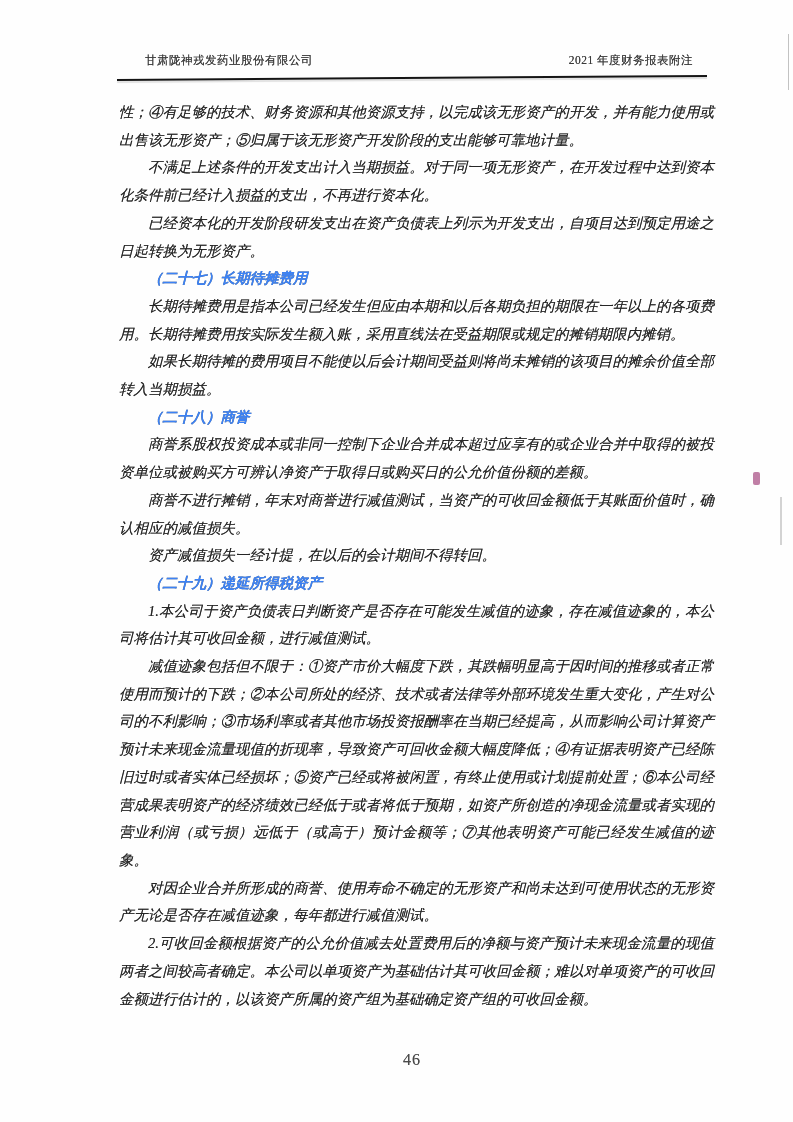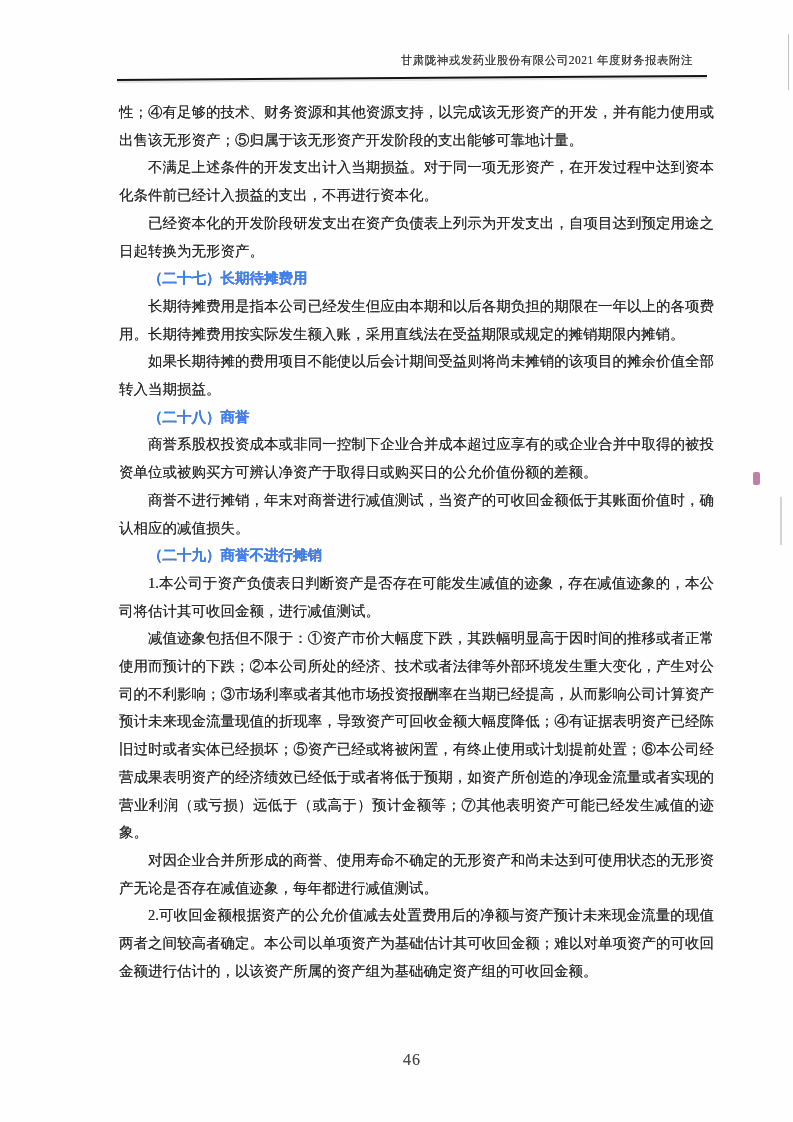"甘肃陇神戎发药业股份有限公司" .header-row { justify-content: flex-end -> space-between }
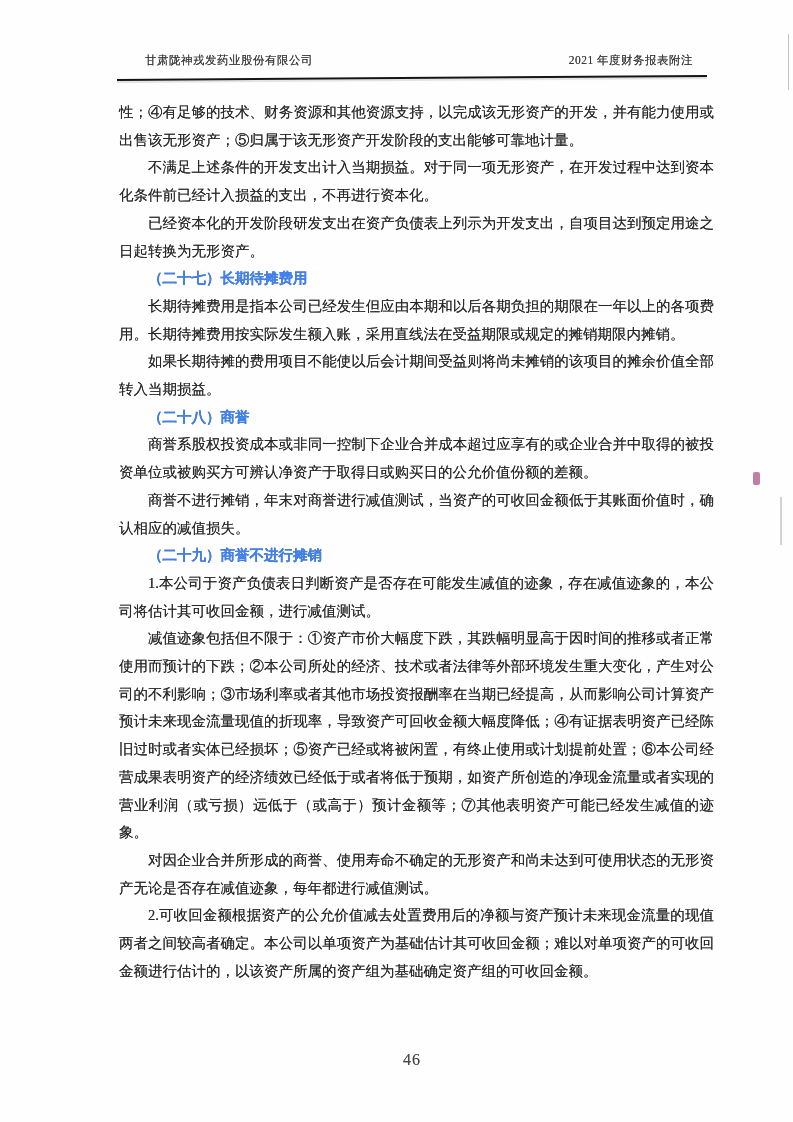"性；④有足够的技术、财务资源和其他资源支持，以完成该无形资产的开发，并有能力使用" .doc-body { font-style: none -> italic }
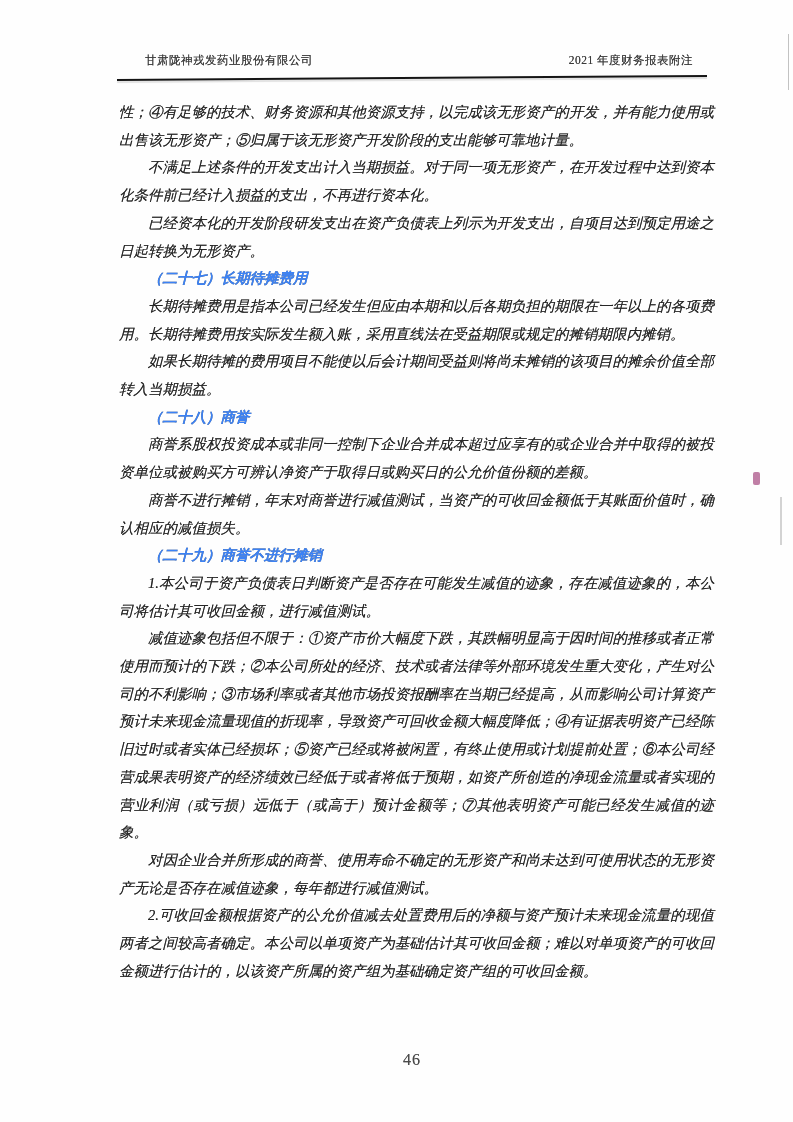"资产减值损失一经计提，在以后的会计期间不得转回。" p.para { html: none -> <p>资产减值损失一经计提，在以后的会计期间不得转回。</p> }
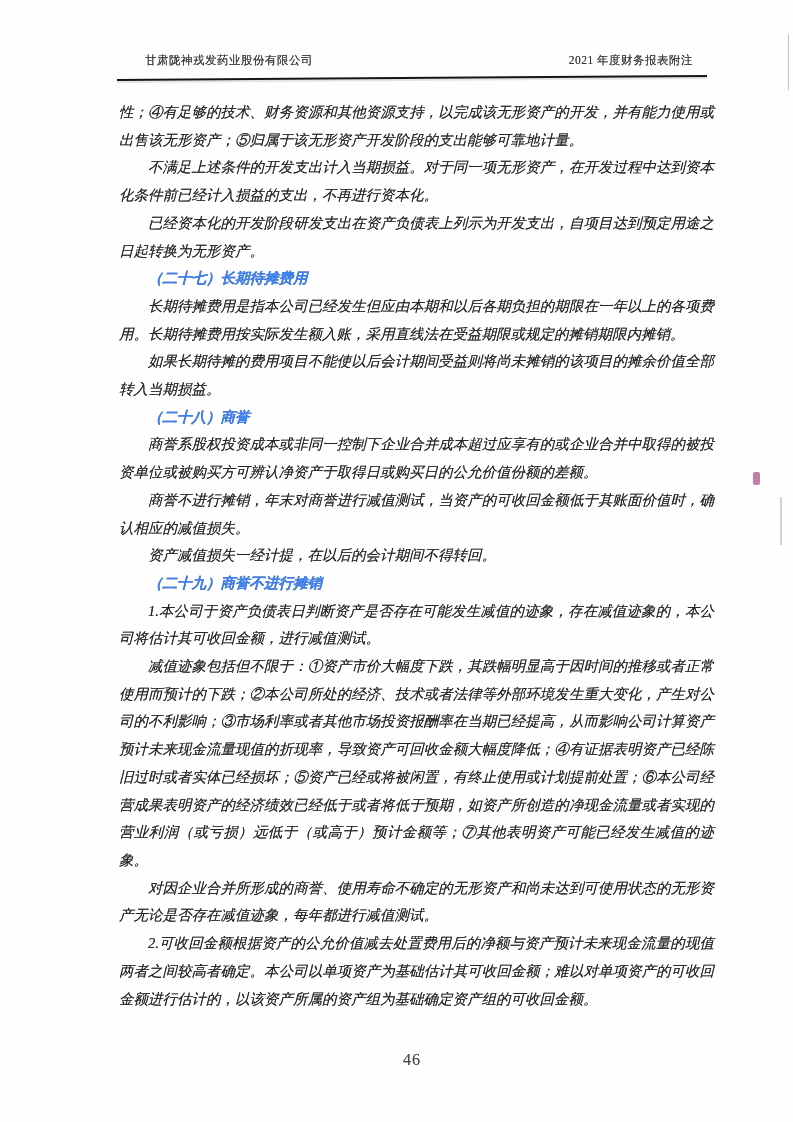"（二十九）商誉不进行摊销" h3.heading { text: 商誉不进行摊销 -> 递延所得税资产 }
